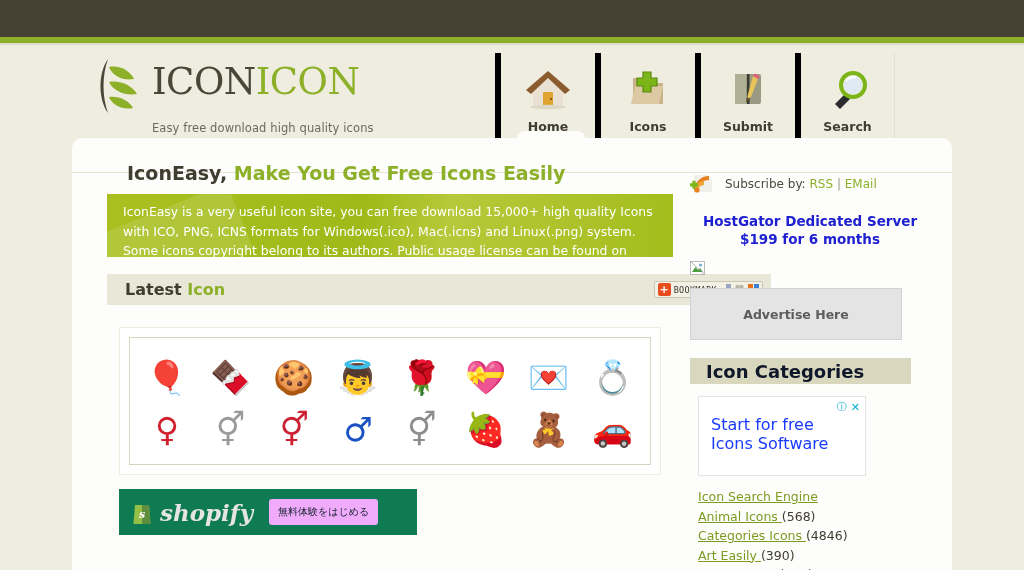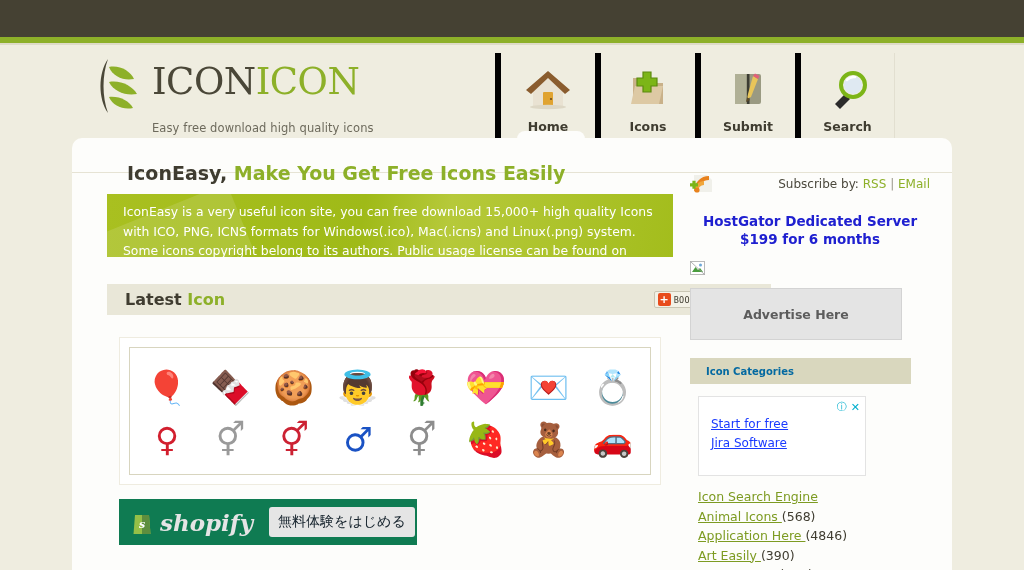"Subscribe by: RSS | EMail" .subrow { justify-content: space-between -> none }
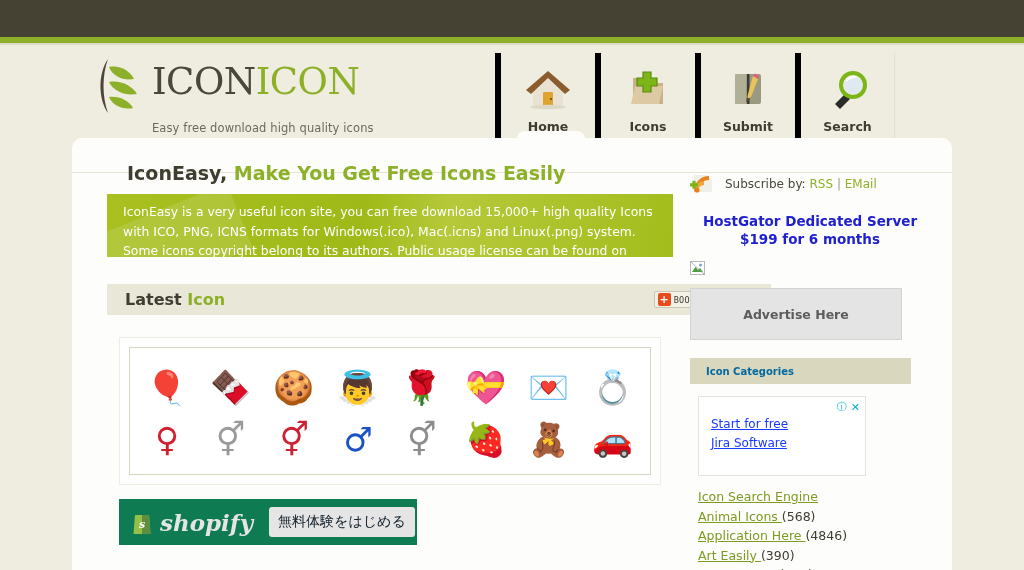"Latest Icon" .sec-bar { margin-top: 27px -> 17px }
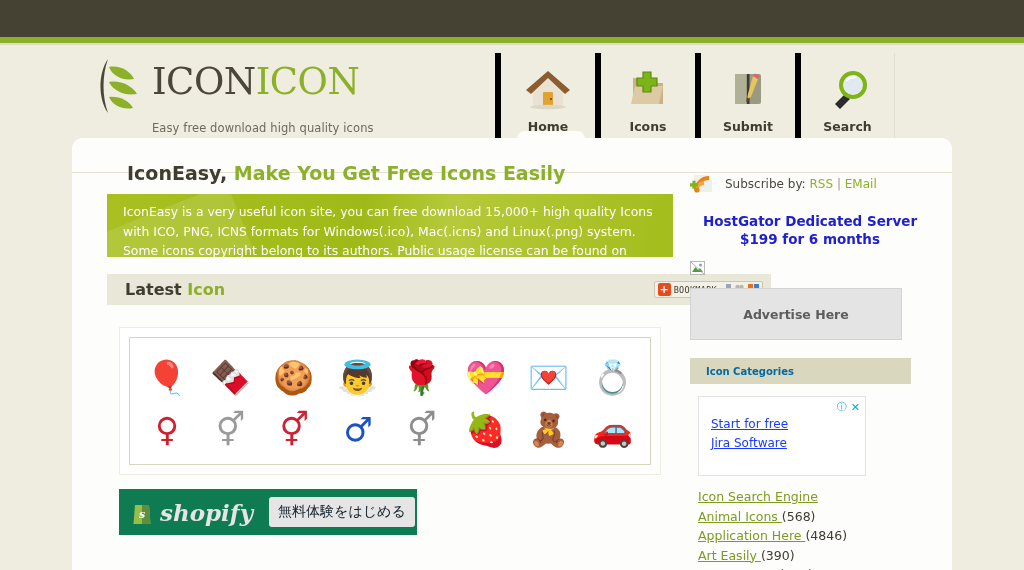"Icon Categories" .cat-bar-txt { color: #0369a1 -> #0f172a; font-size: 10px -> 18px }
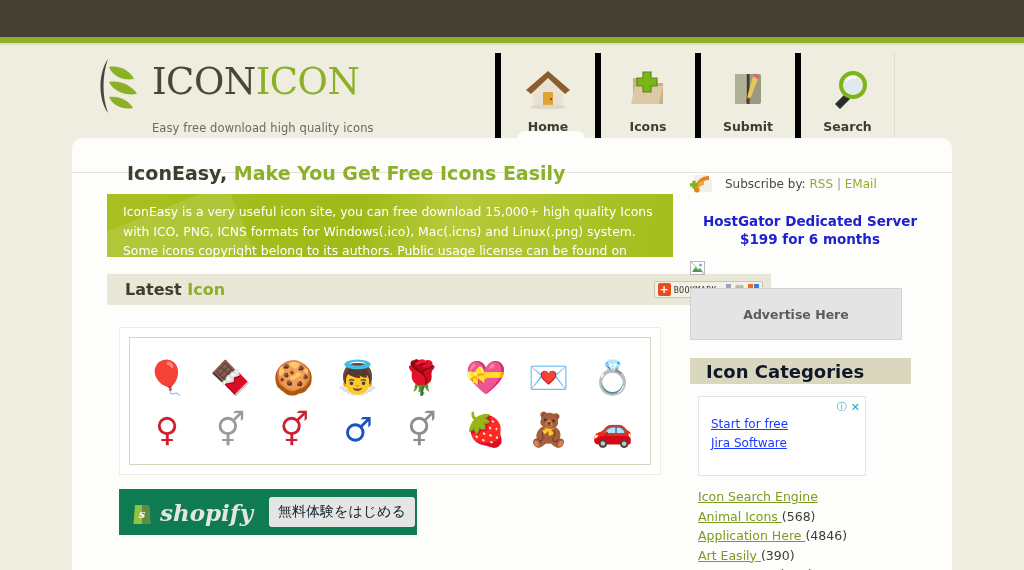"Start for free" .ads-line { font-size: 12px -> 16px; text-decoration: underline -> none }
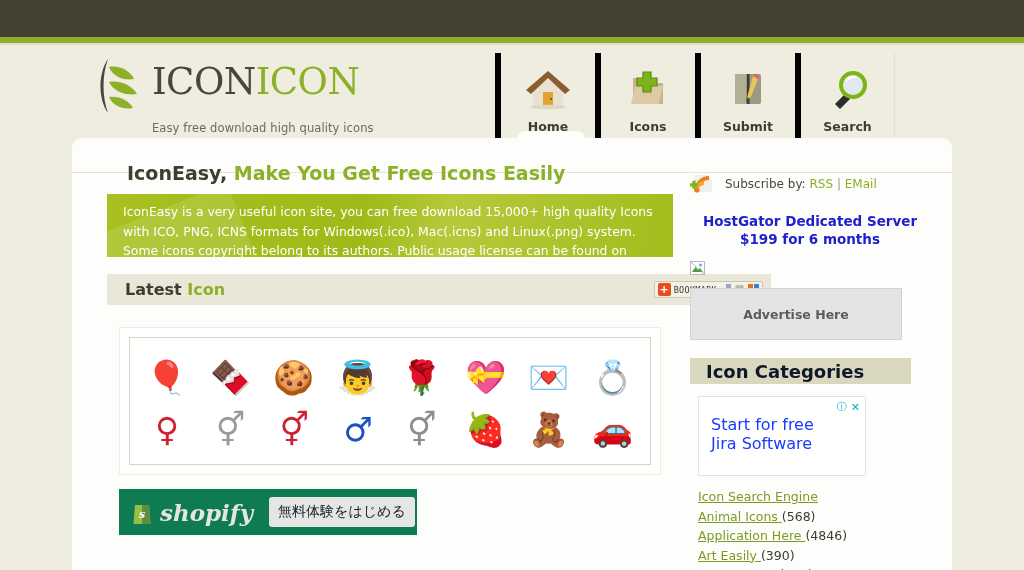"Jira Software" div.ads-line { text: Jira -> Icons }
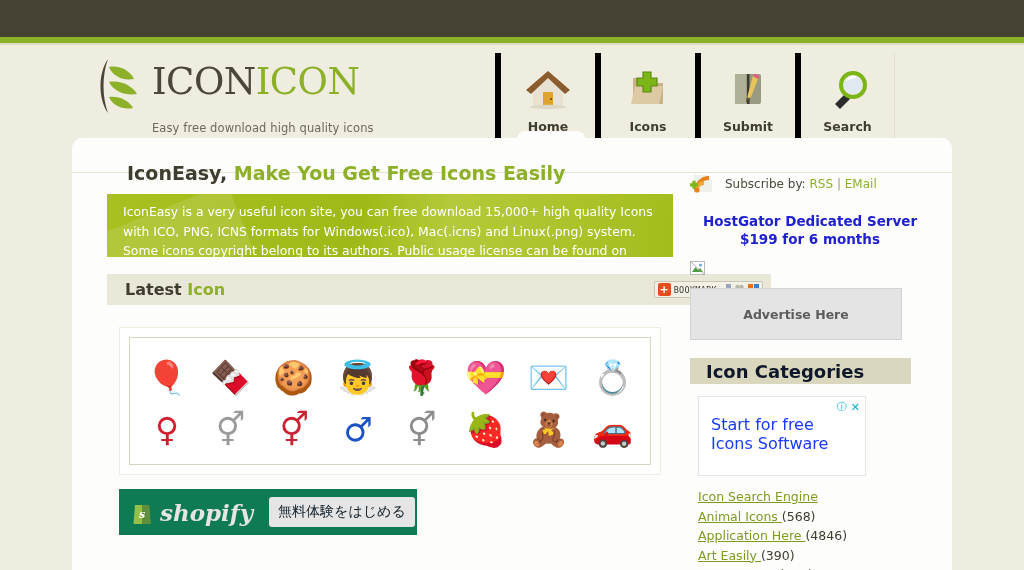"無料体験をはじめる" .shop-cta { background: #e5e5e5 -> #f0abfc; font-size: 14px -> 10px }
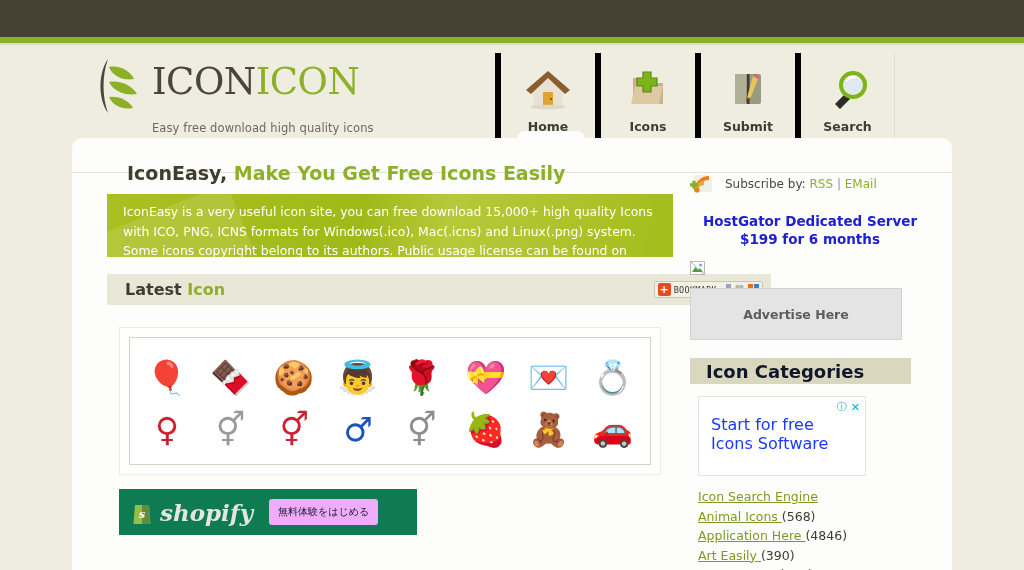"Application Here" a { text: Application Here -> Categories Icons }
